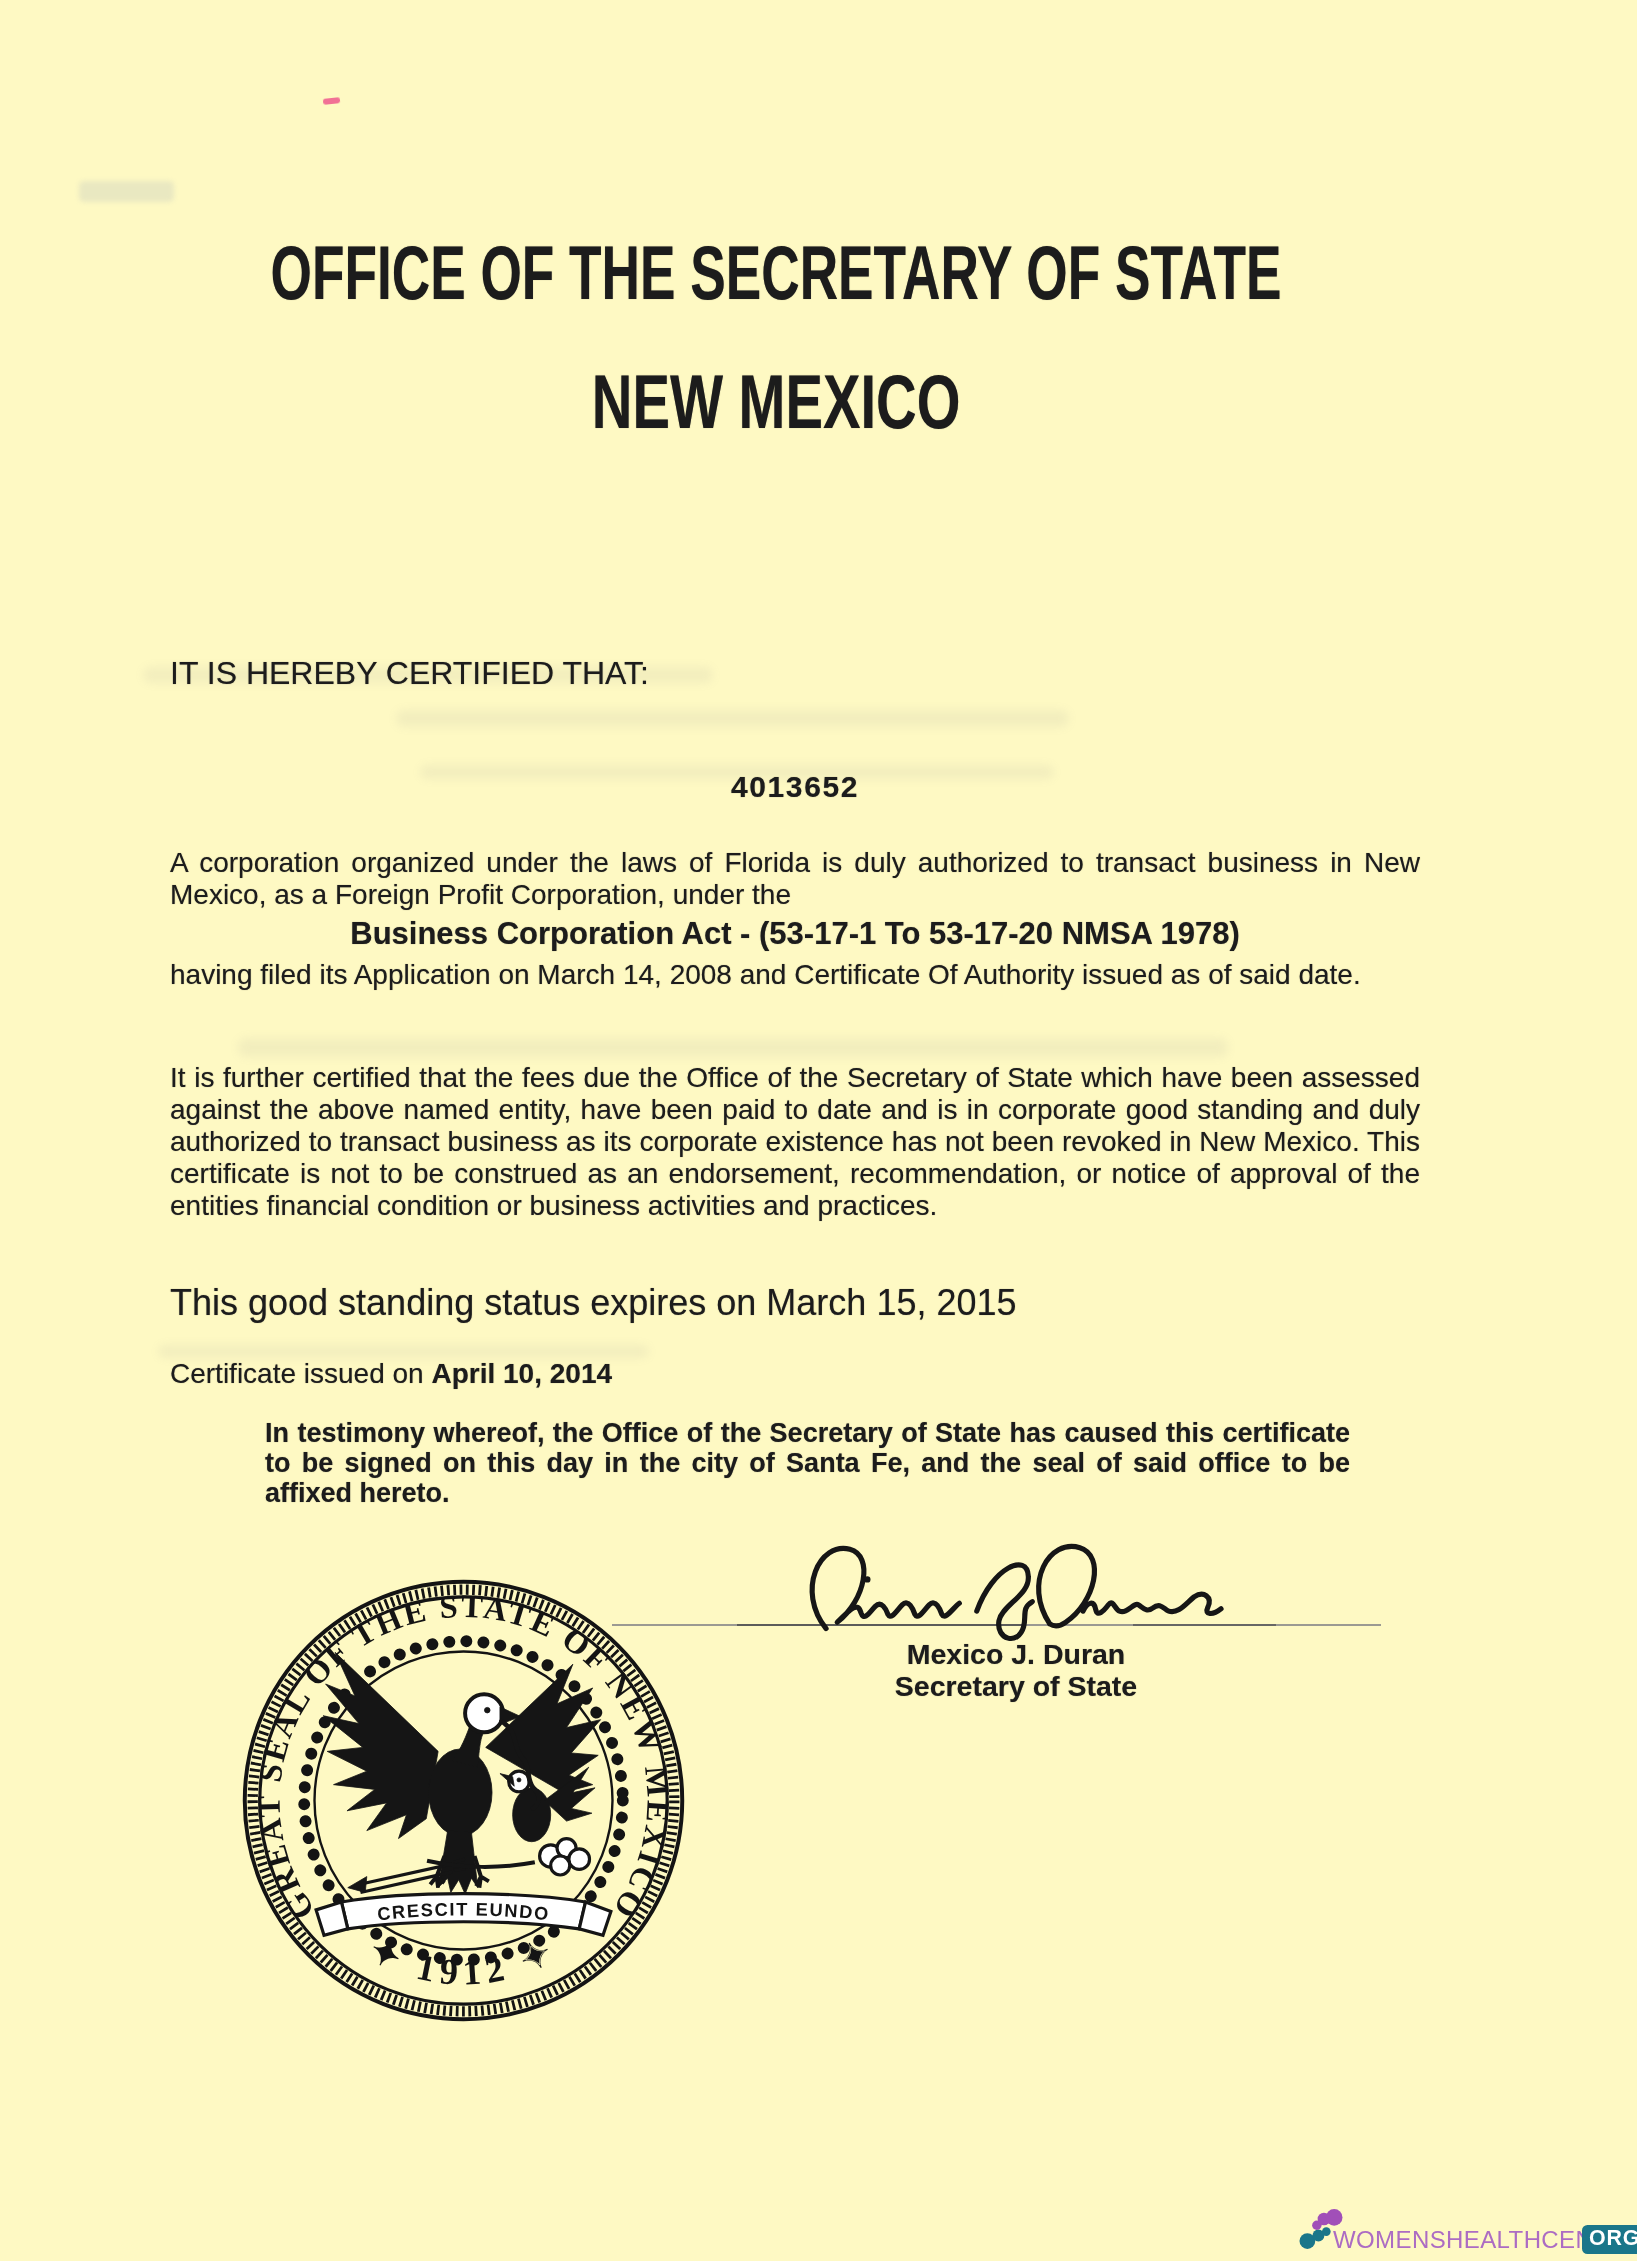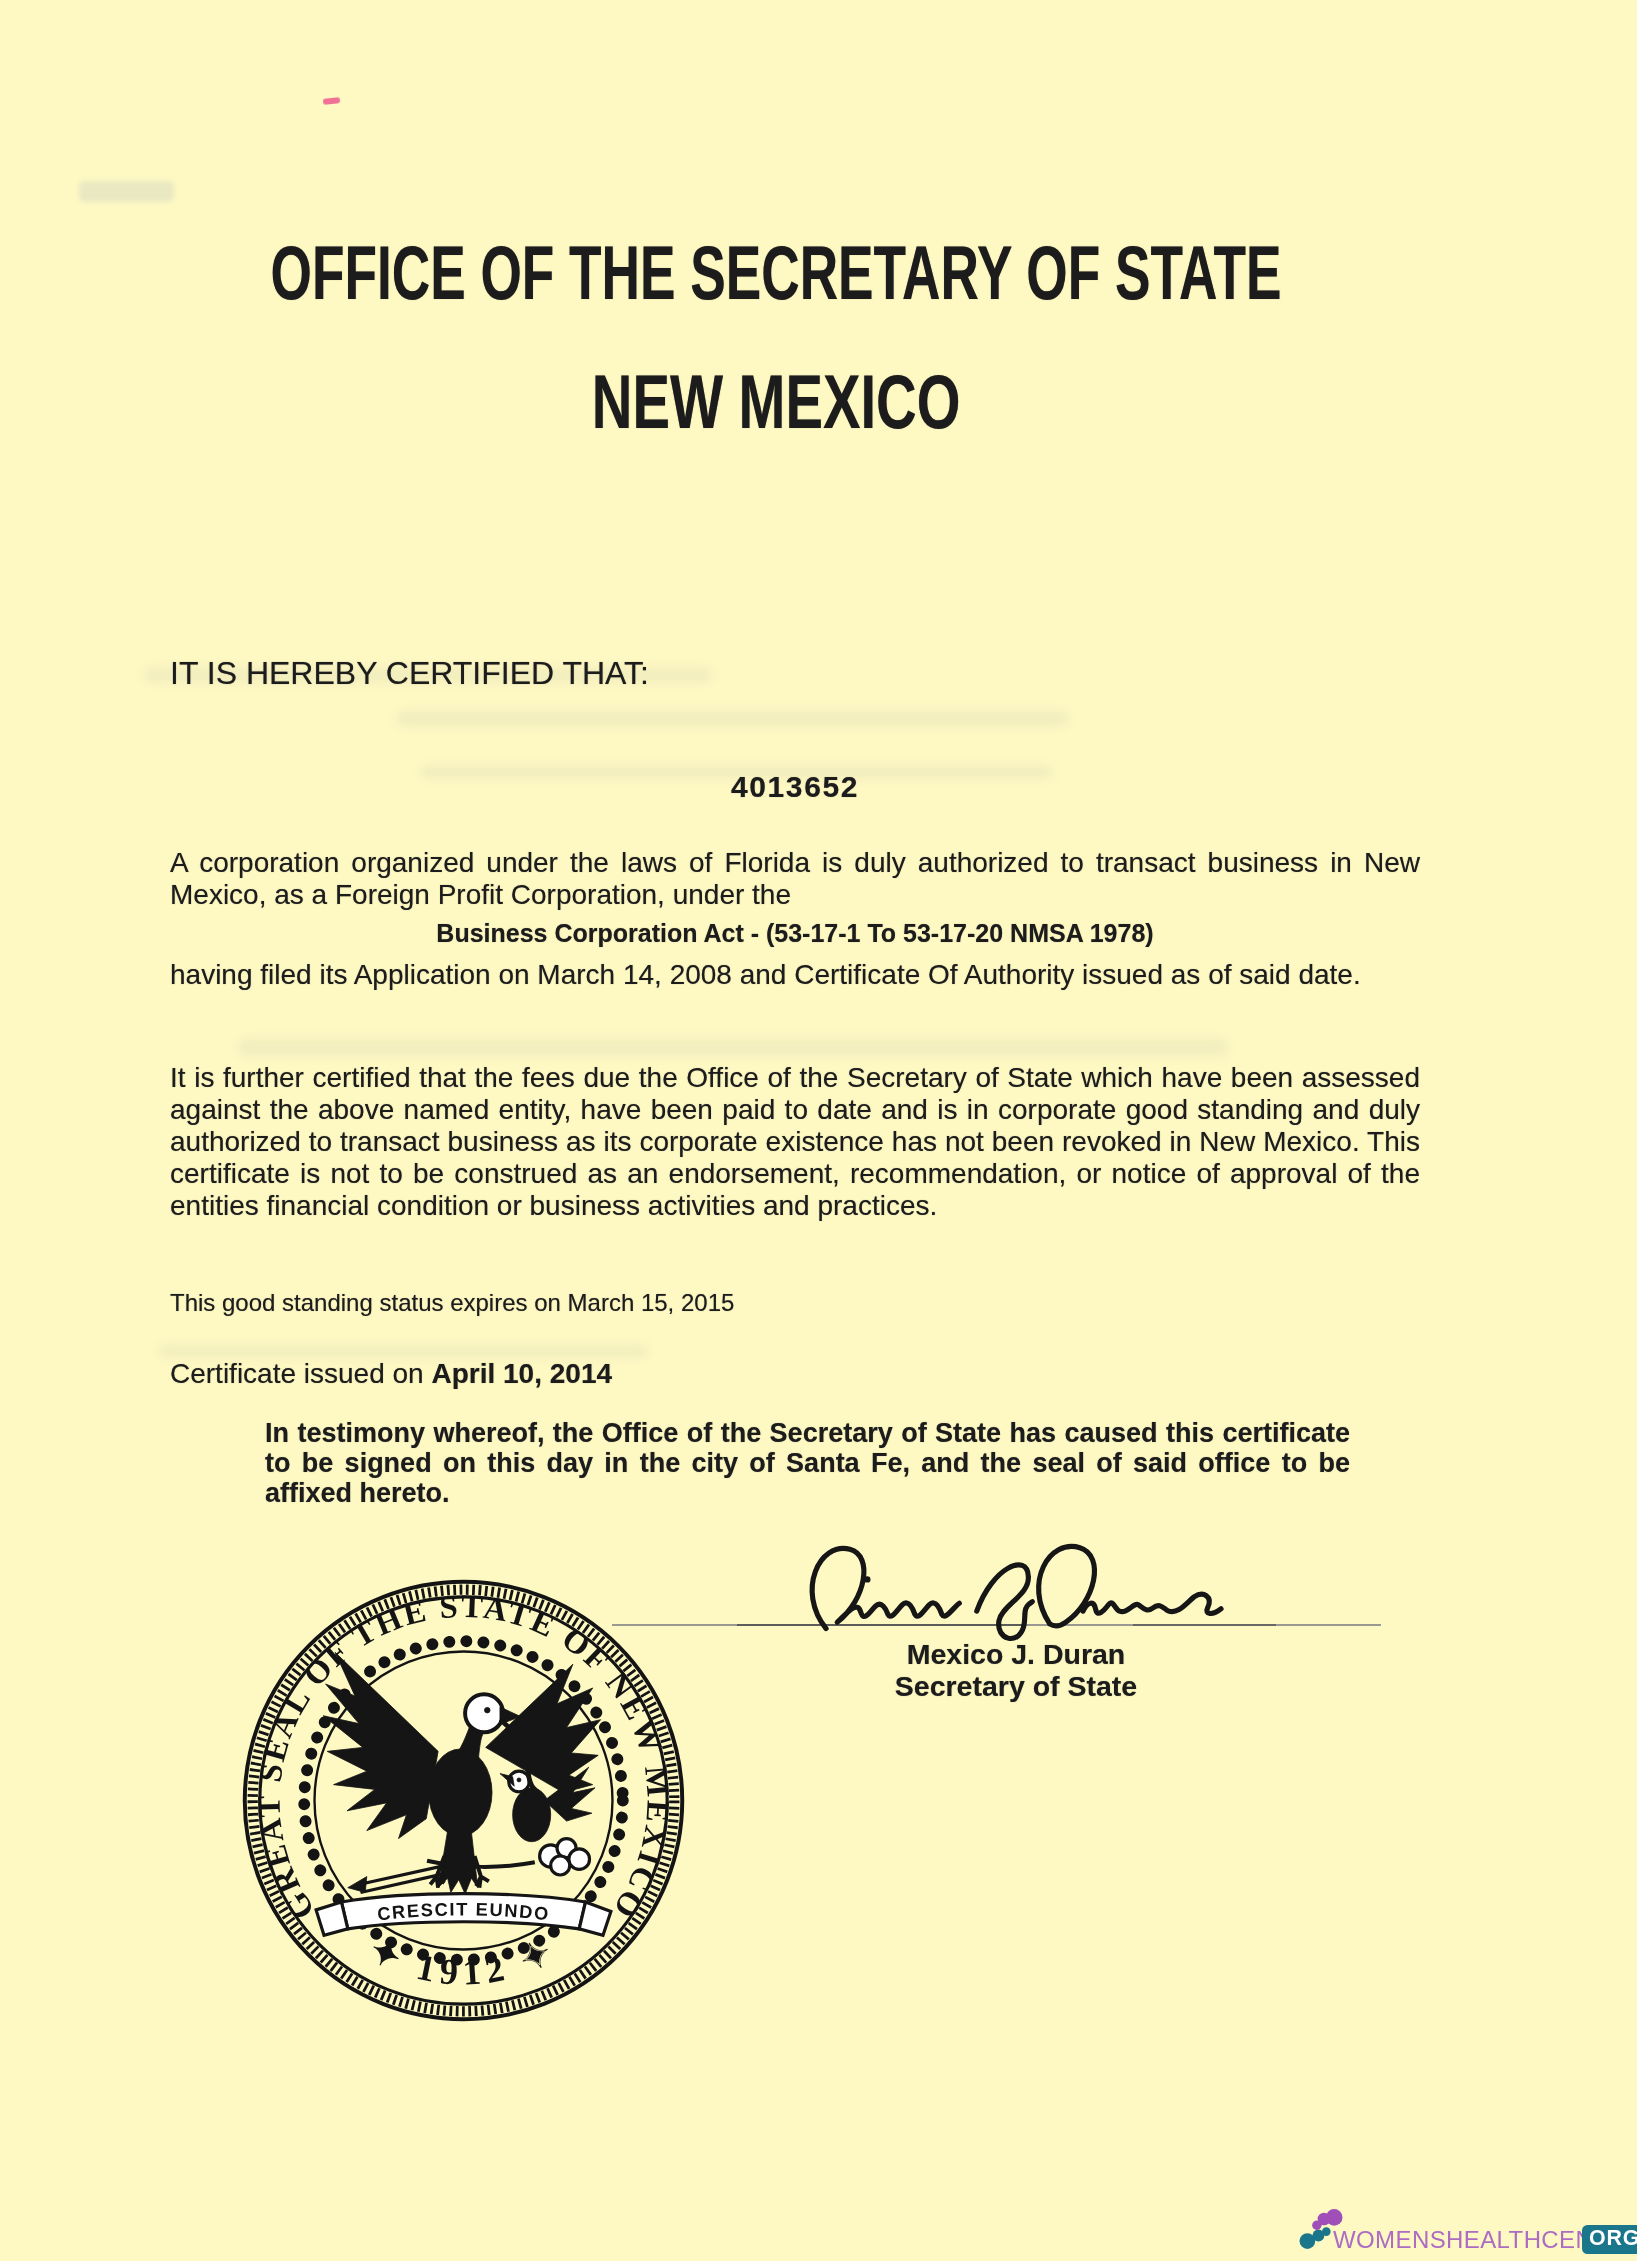"Business Corporation Act - (53-17-1" .act { font-size: 25px -> 31px }
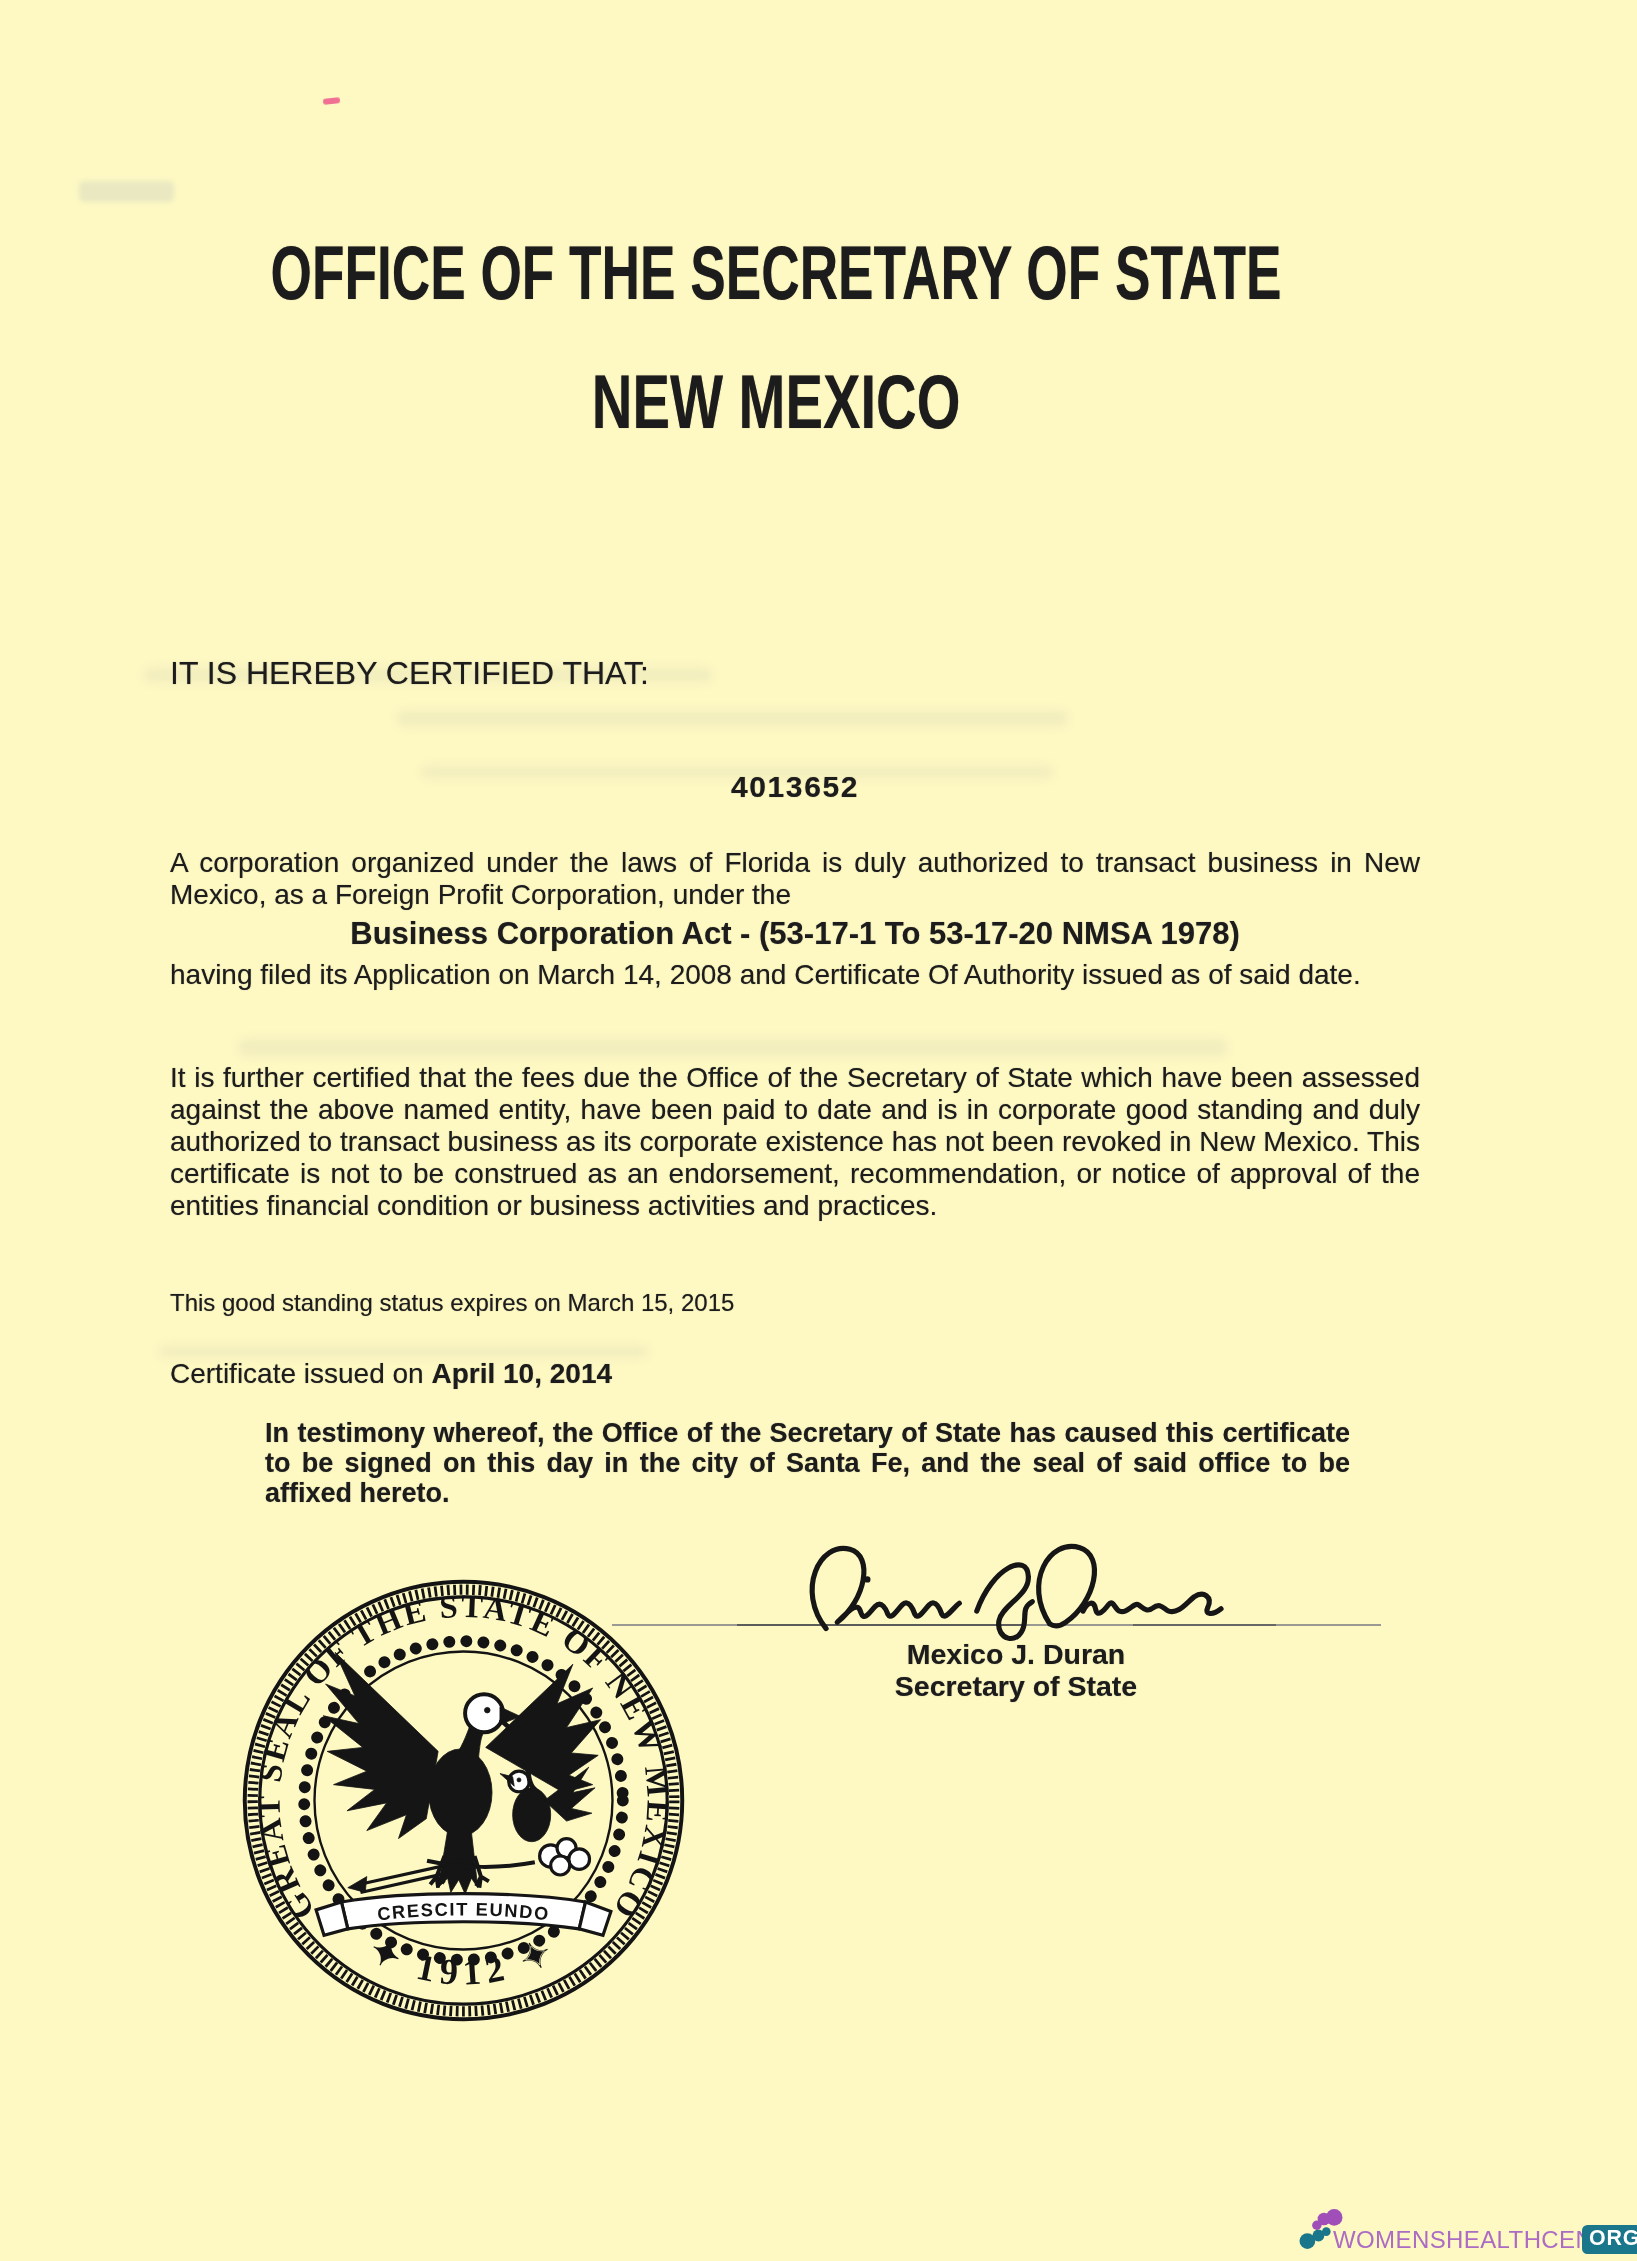"This good standing status expires" .expires { font-size: 24px -> 36px }
